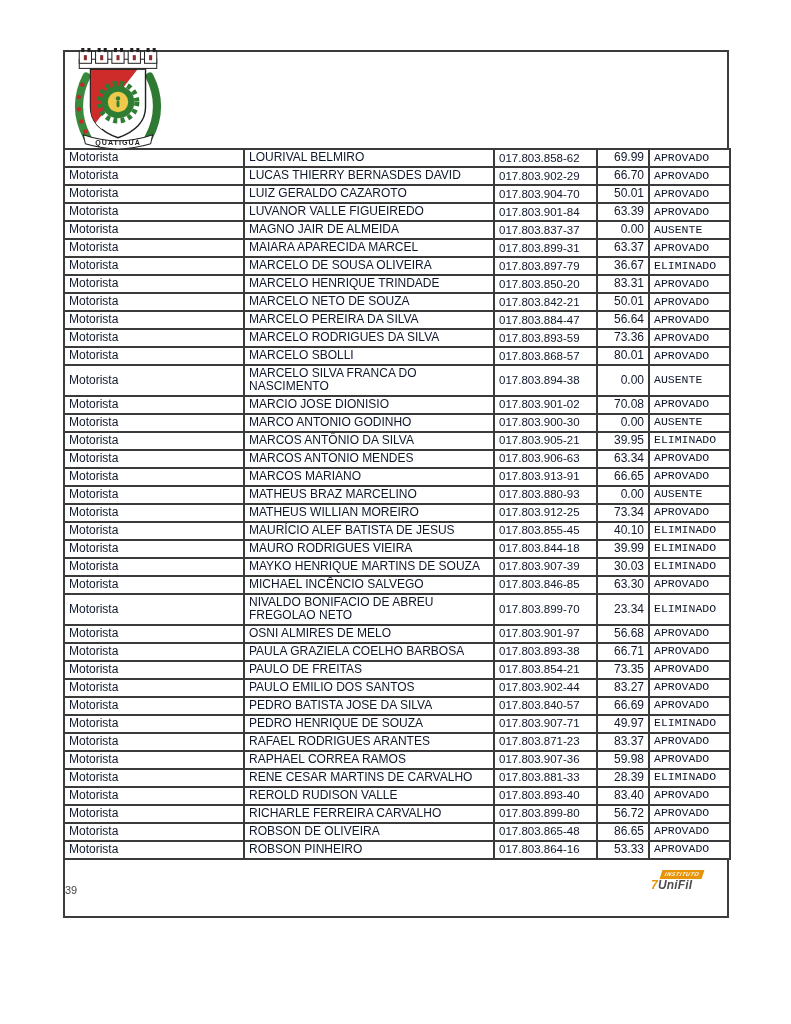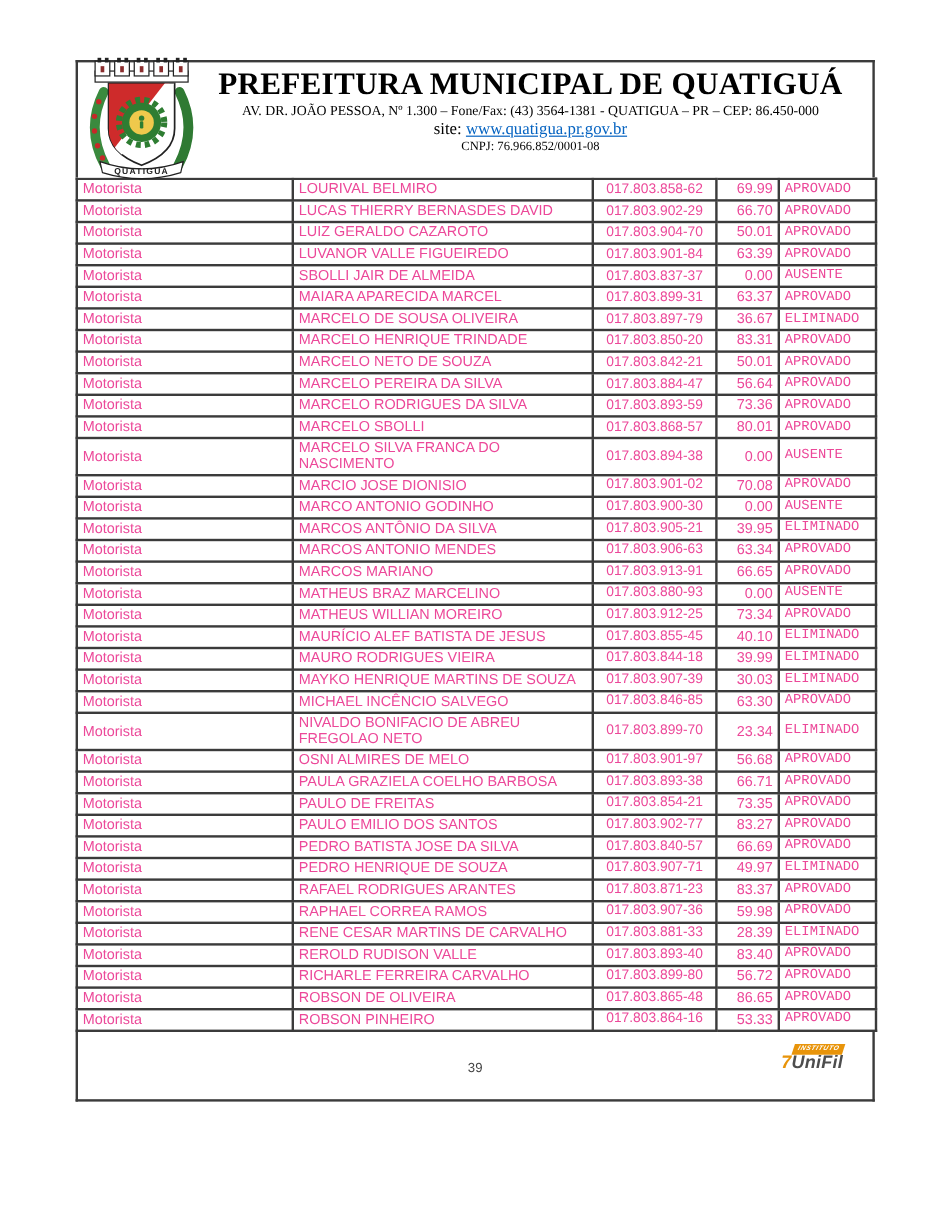"PREFEITURA MUNICIPAL DE QUATIGUÁ" div.hdr-text { html: <div> <div>PREFEITURA MUNICIPAL DE QUATIGUÁ</div> <div>AV. DR. JOÃO PESSOA, Nº 1.300 – Fone/Fax: (43) 3564-1381 - QUATIGUA – PR – CEP: 86.450-000</div> <div> <span>site:</span> <a>www.quatigua.pr.gov.br</a> </div> <div>CNPJ: 76.966.852/0001-08</div> </div> -> none }
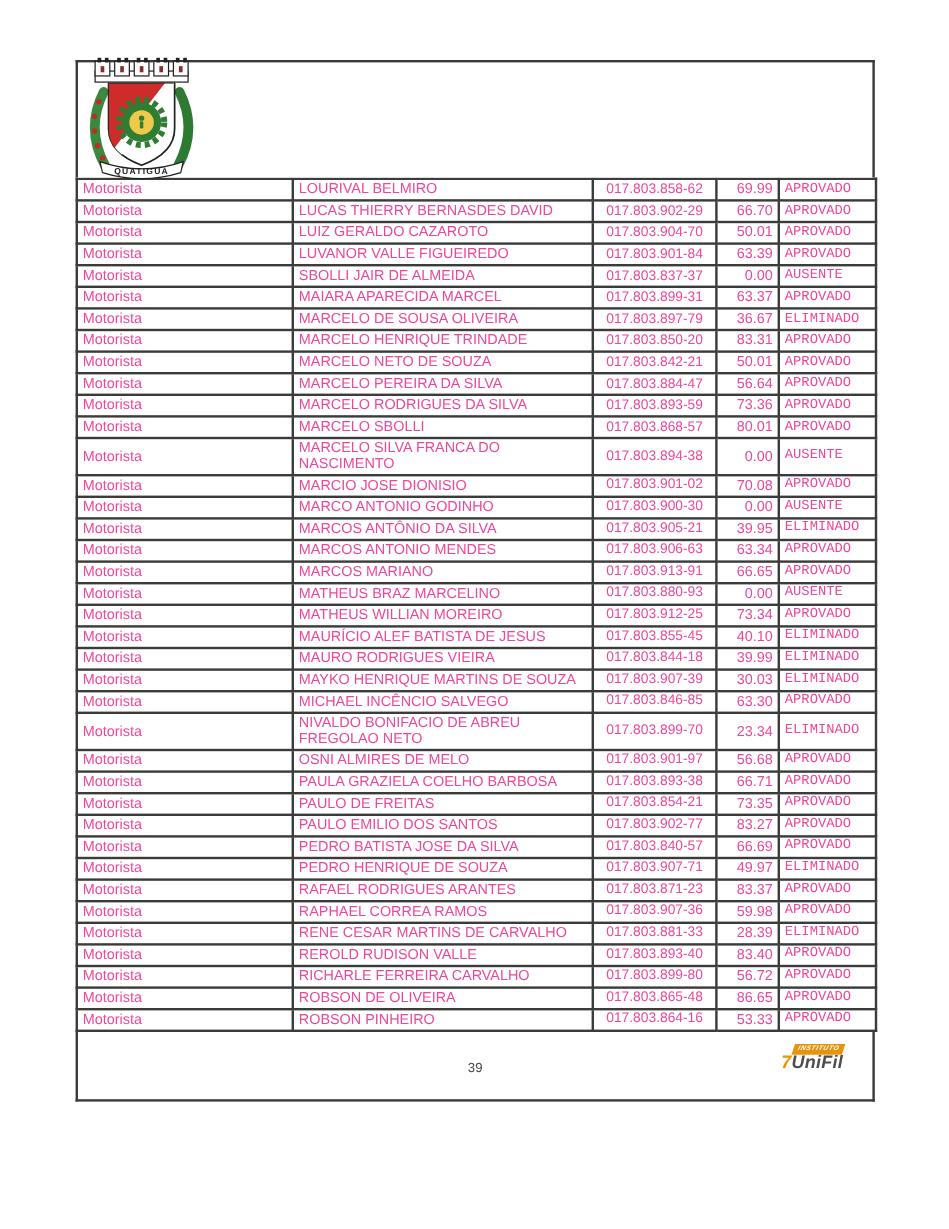"Motorista" table.results { color: #ec4899 -> #0f172a }
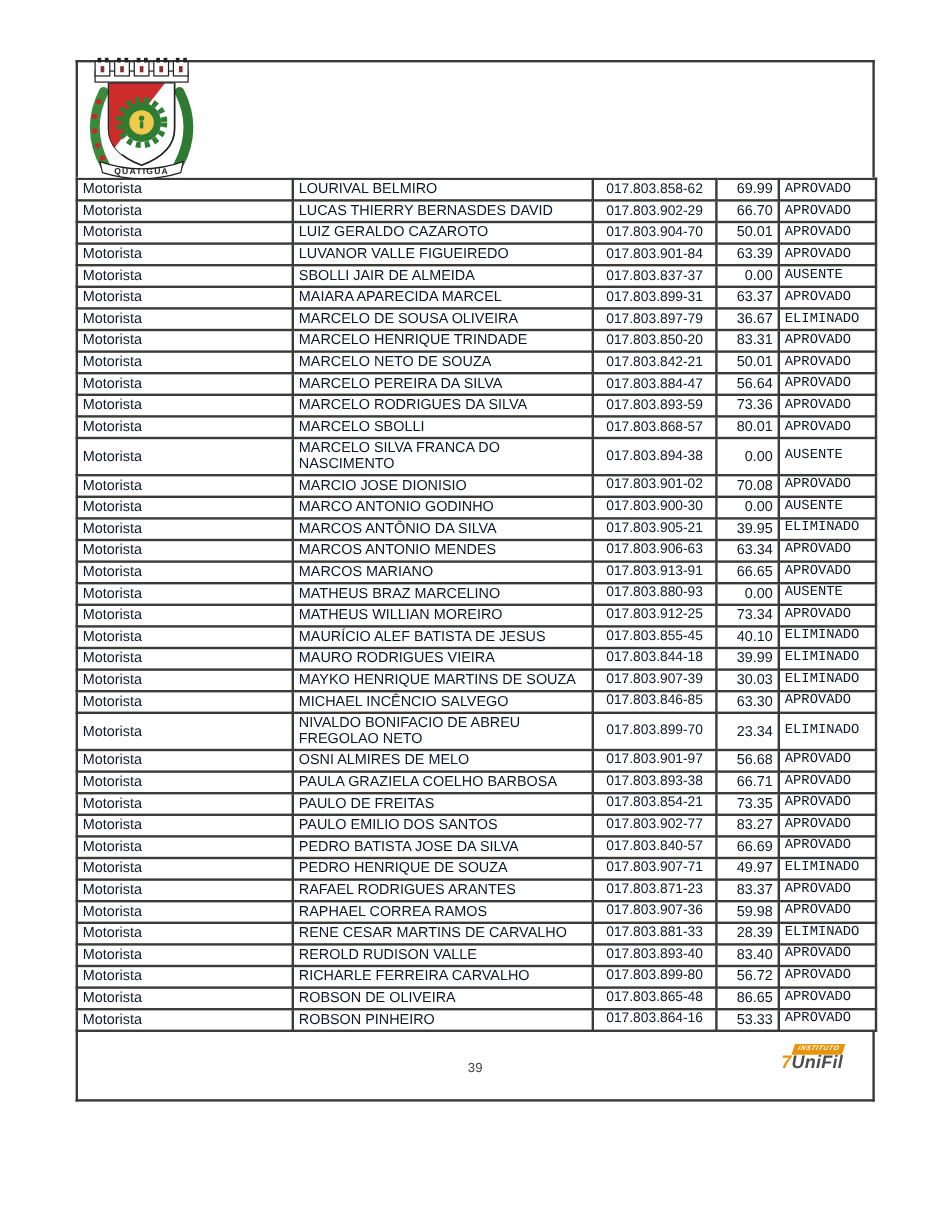"017.803.858-62" td.c-doc { text-align: center -> none }
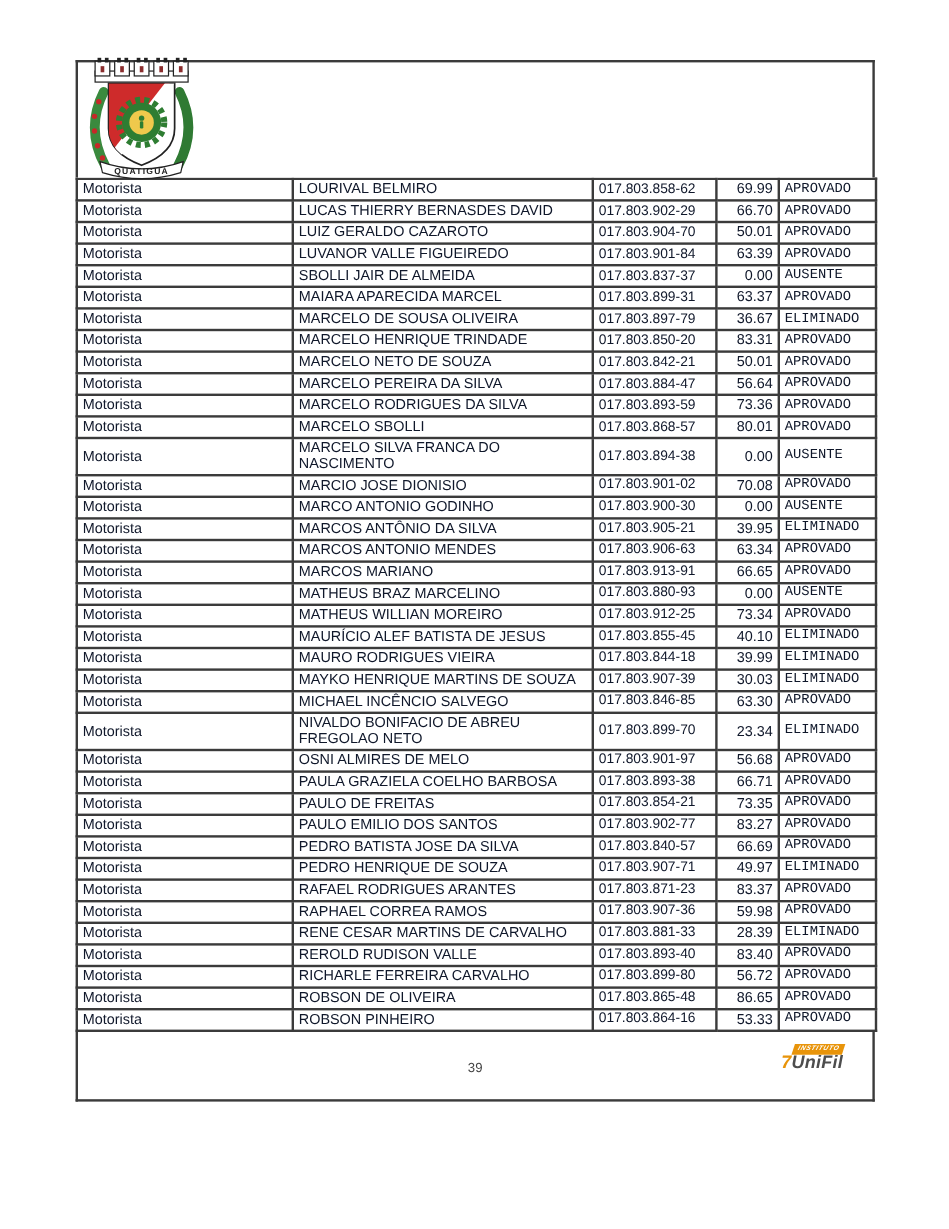"SBOLLI JAIR DE ALMEIDA" td.c-name { text: SBOLLI -> MAGNO }
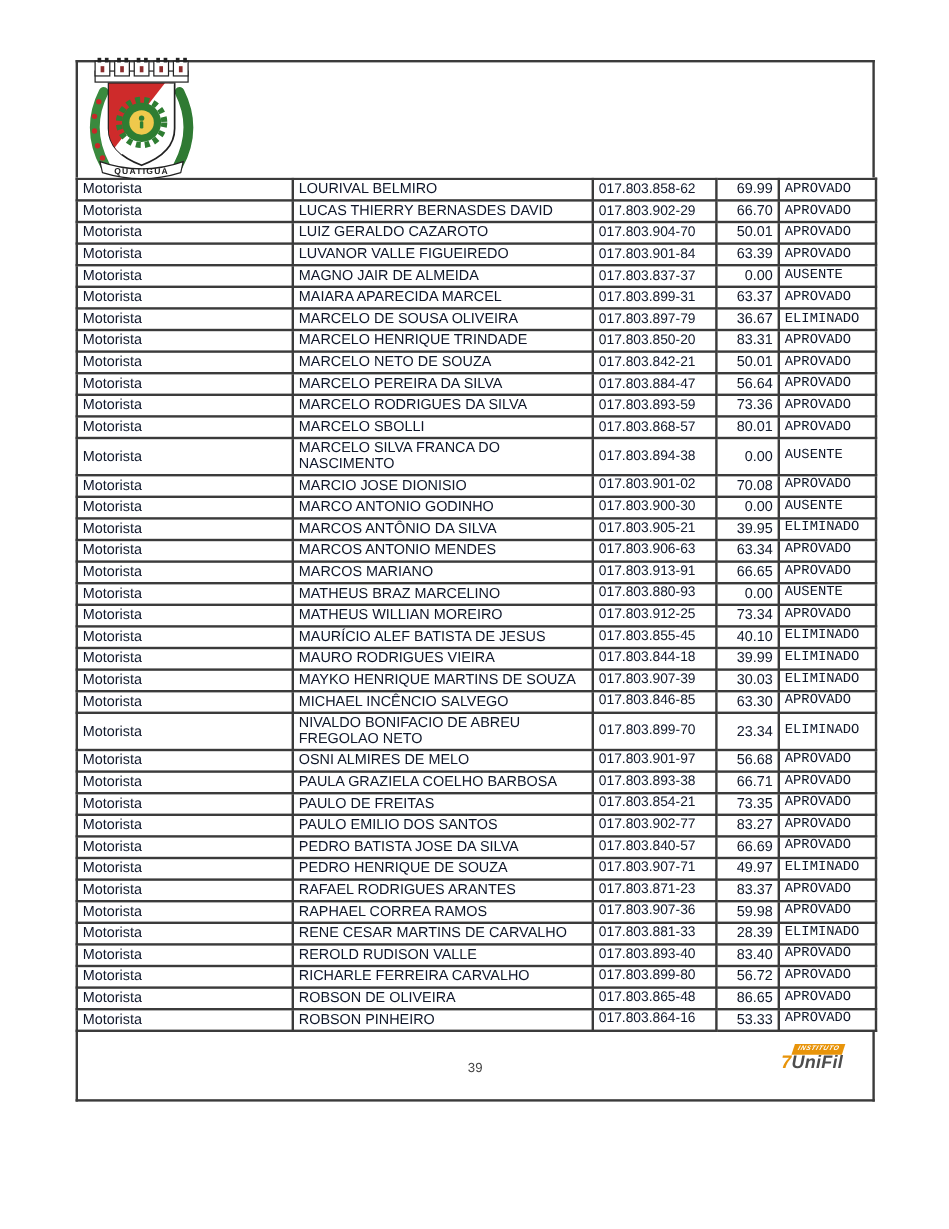"017.803.902-77" td.c-doc { text: 017.803.902-77 -> 017.803.902-44 }
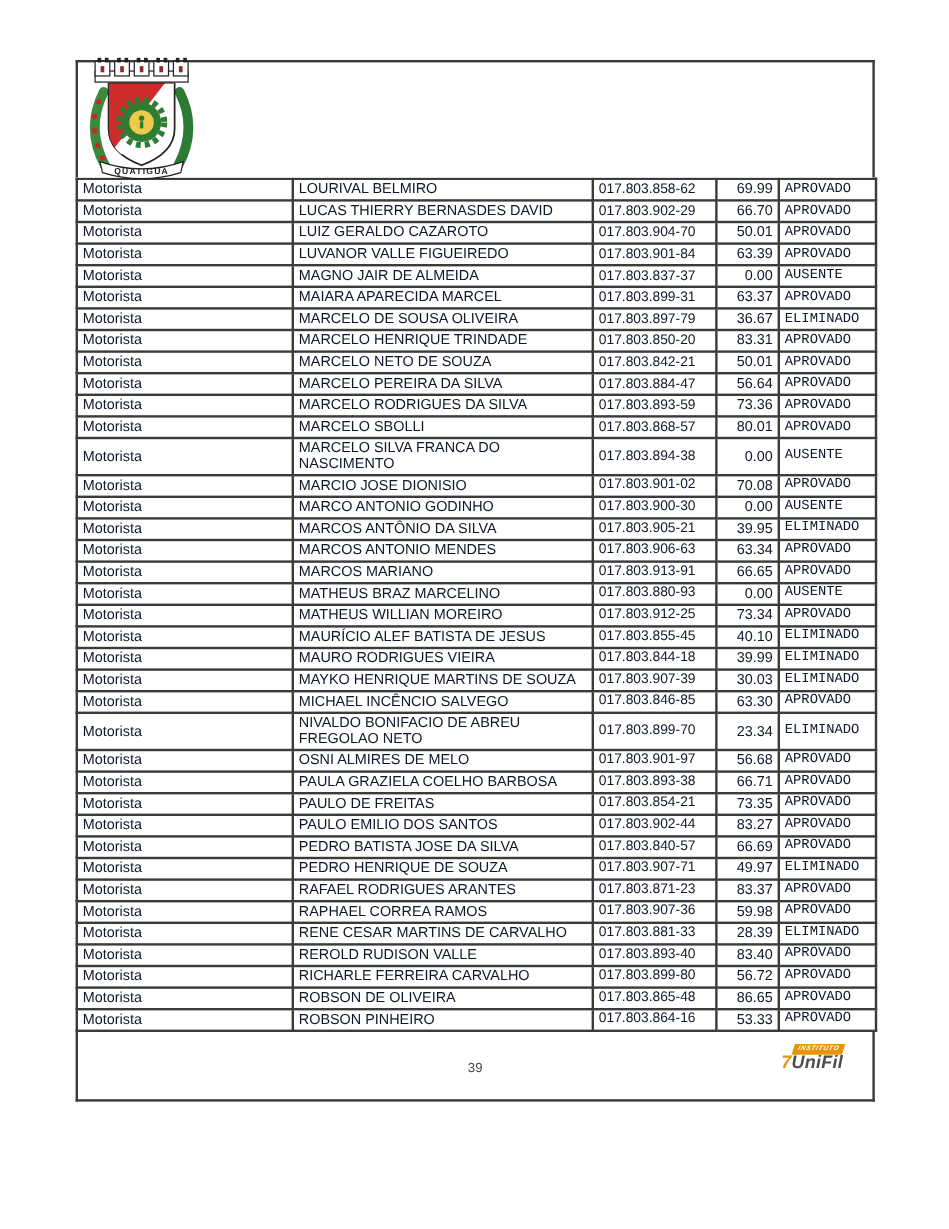"39" .page-num { text-align: center -> left }
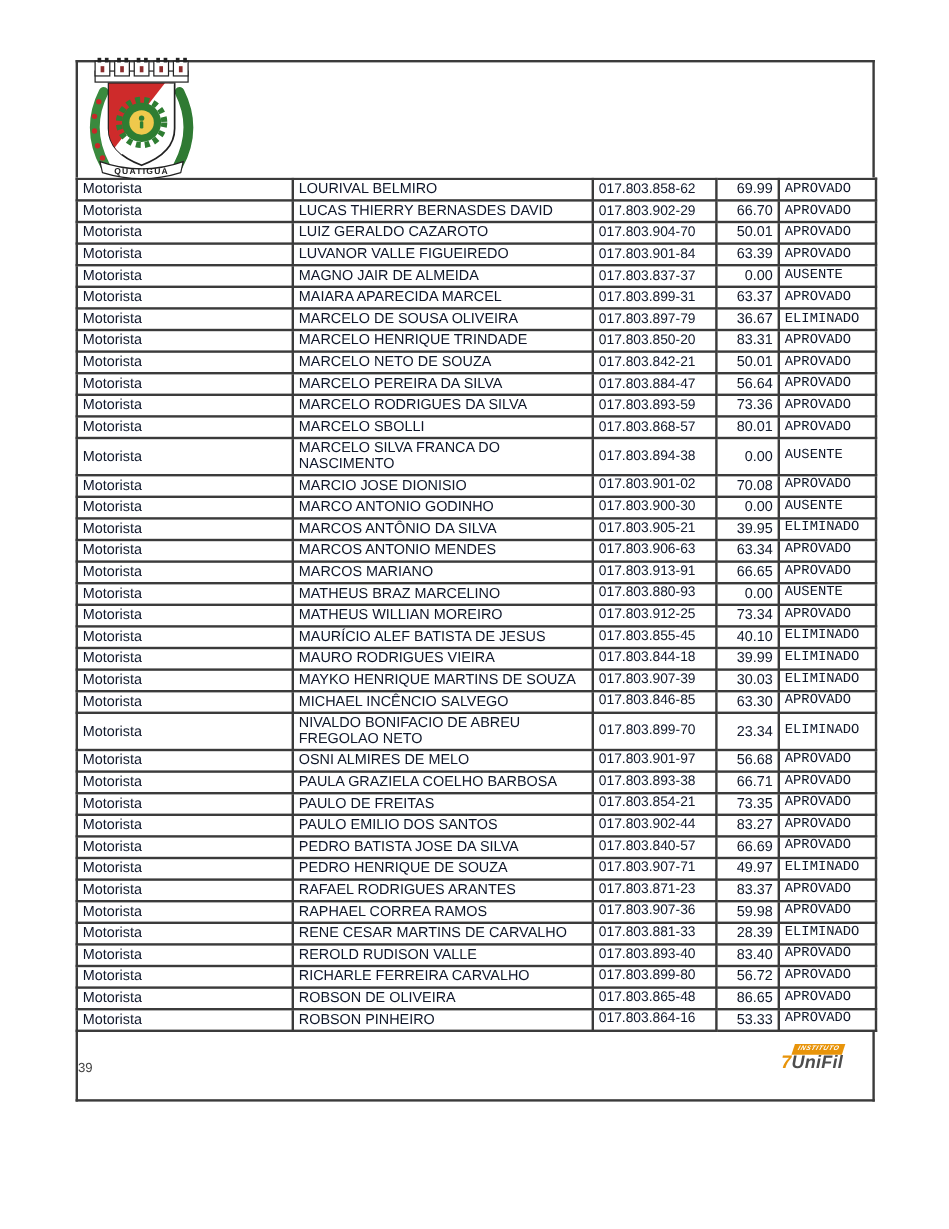"7UniFil" .unifil-name { font-size: 15px -> 12px }
